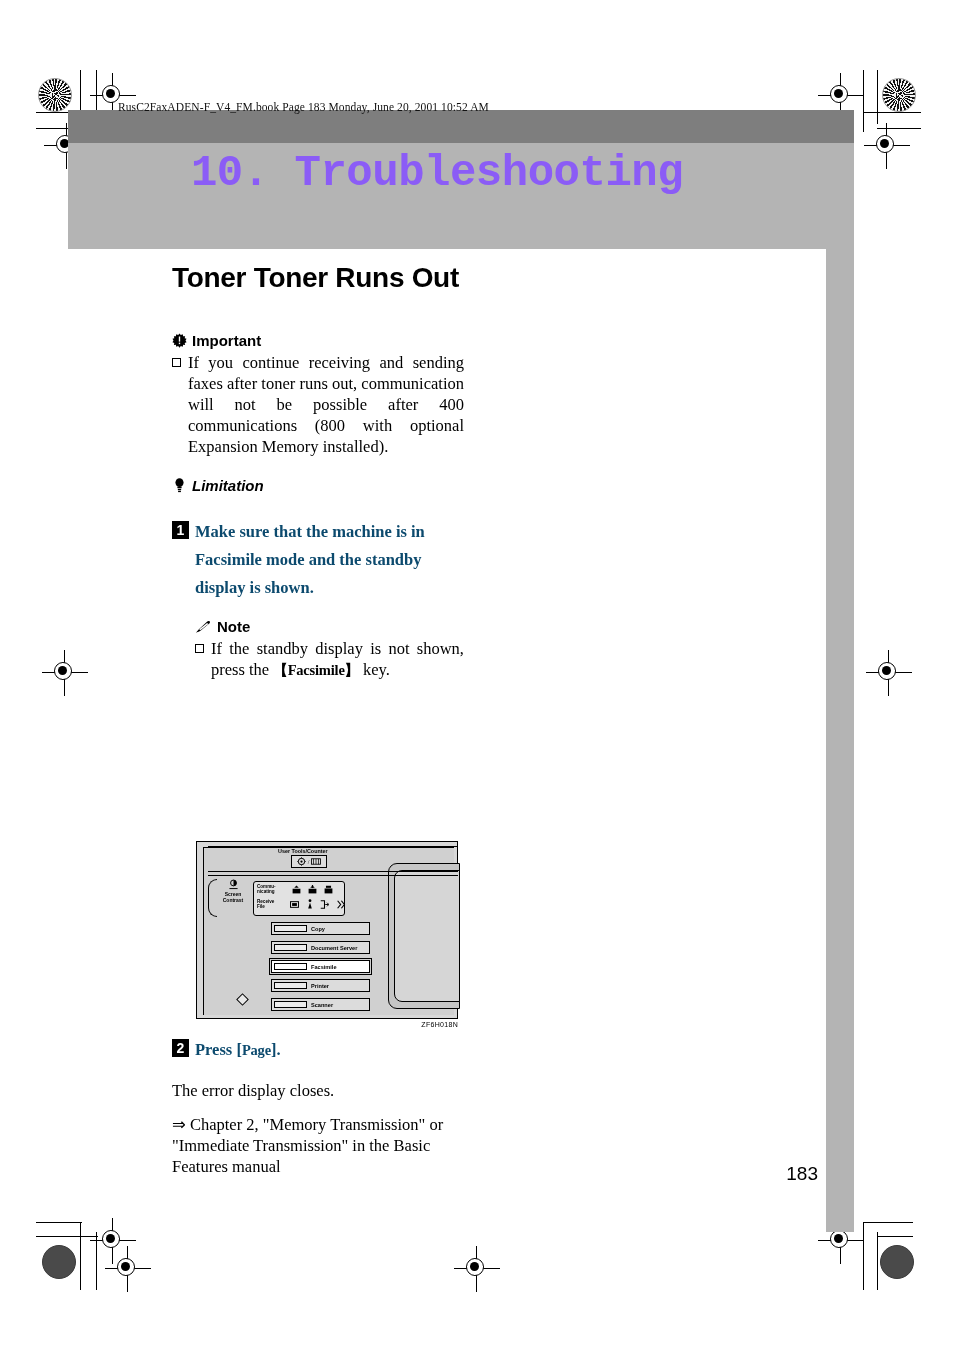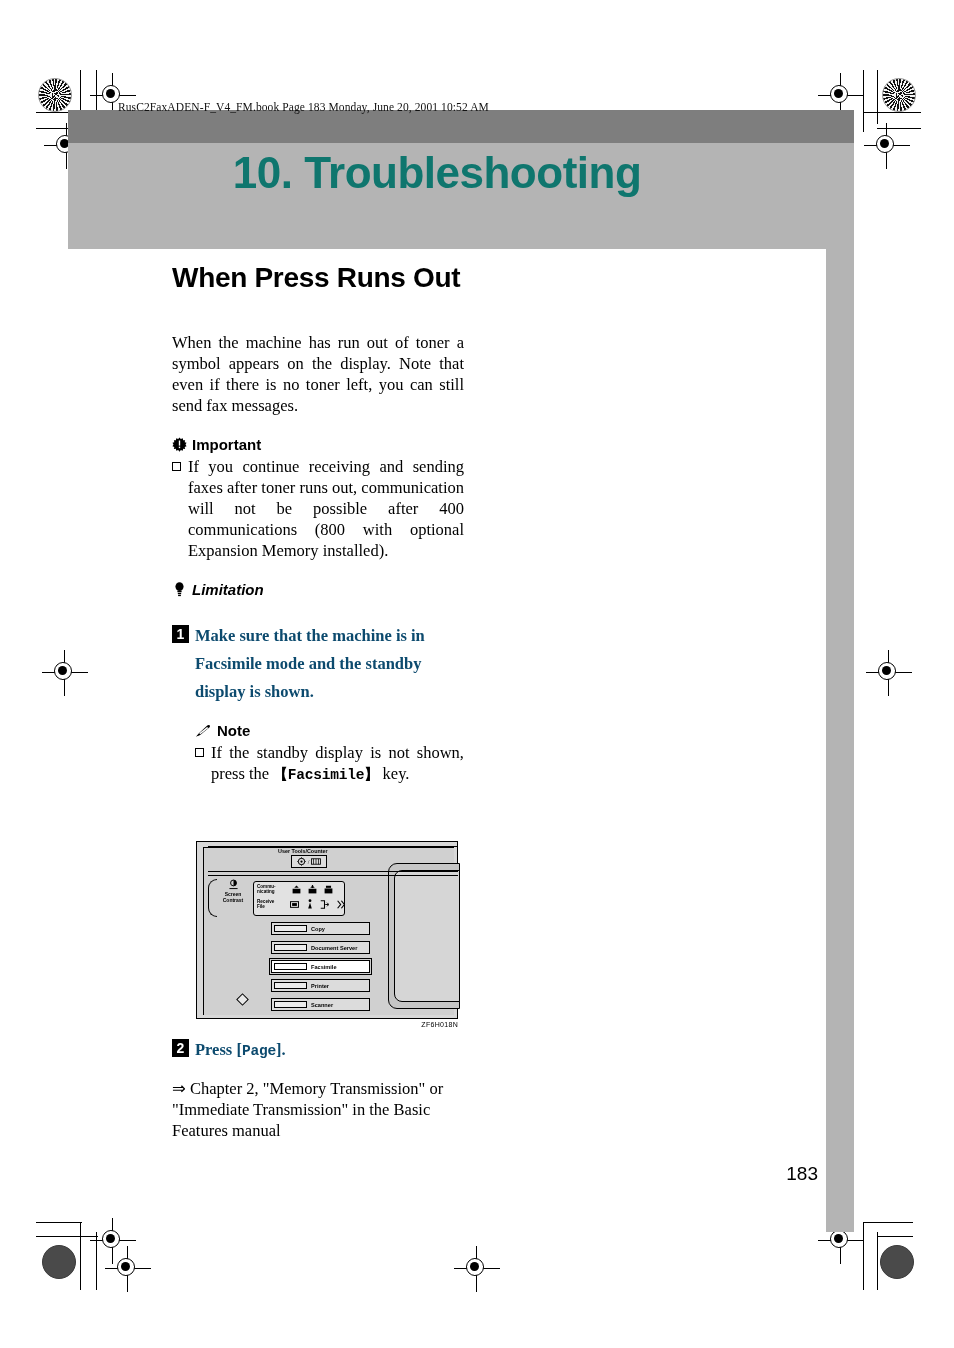"10. Troubleshooting" .chapter-title { color: #0f766e -> #8b5cf6; font-family: Liberation Sans, sans-serif -> Liberation Mono, monospace }
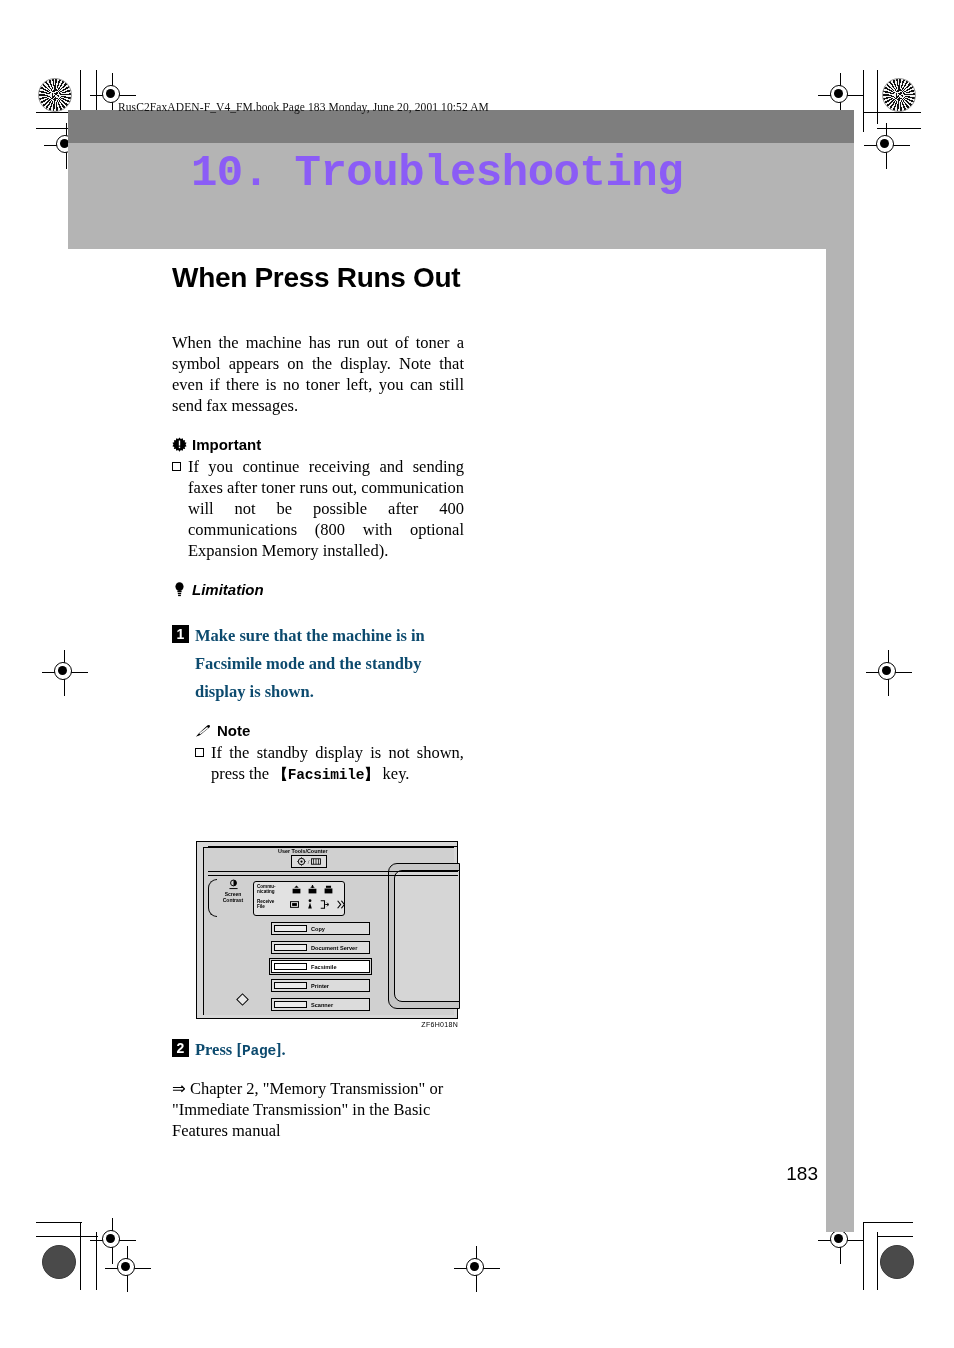"When Press Runs Out" h1.section-title { text: When Press -> Toner Toner }
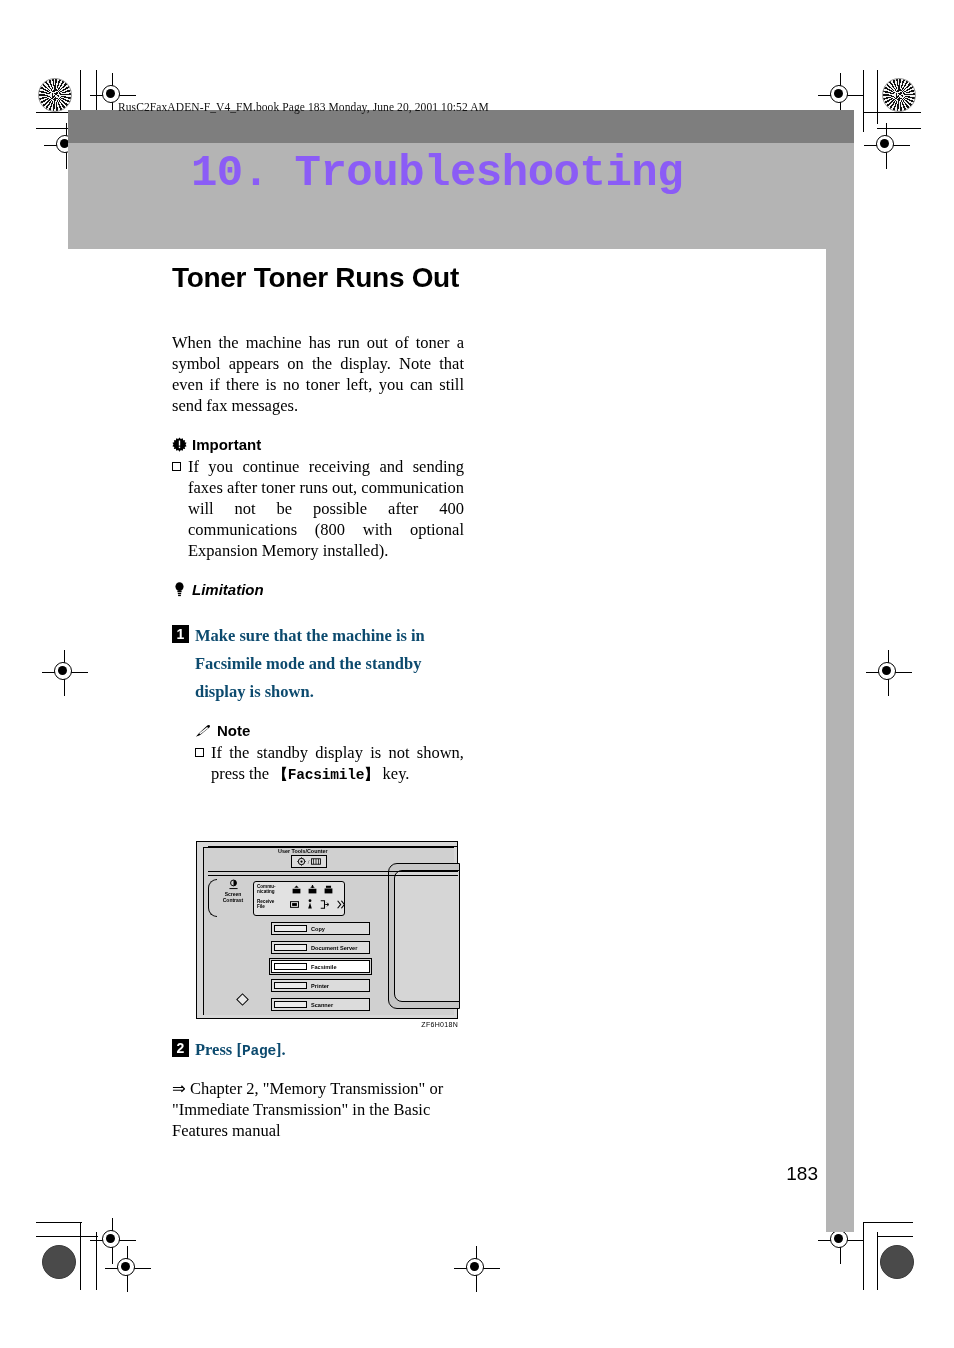"When the machine has run" p.body { html: <p>When the machine has run out of toner a symbol appears on the display. Note that even if there is no toner left, you can still send fax messages.</p> -> none }
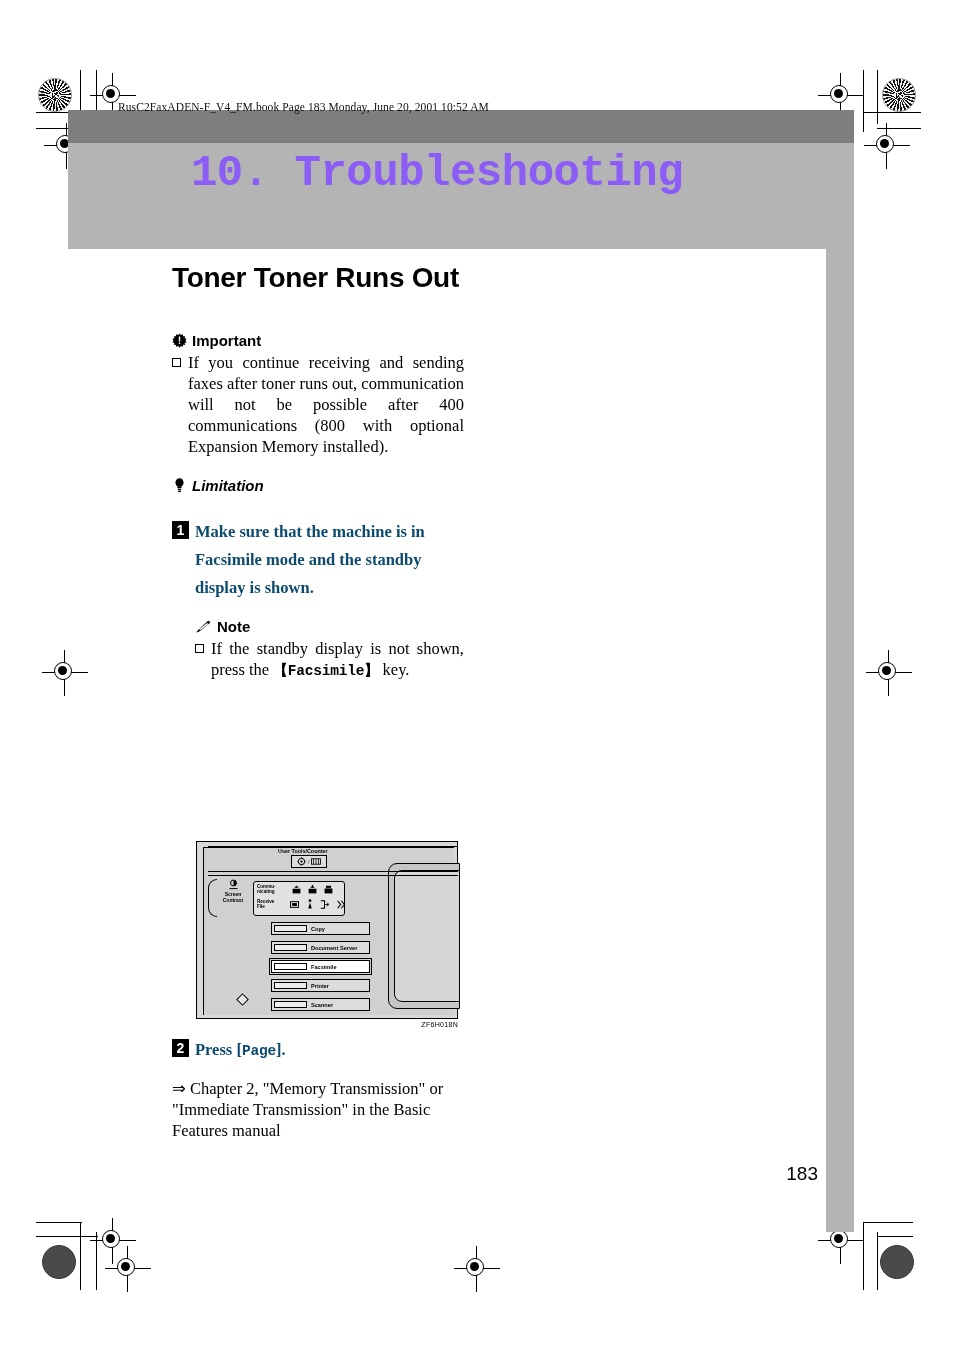"【Facsimile】" .keycap { font-family: Liberation Mono, monospace -> Liberation Serif, serif }
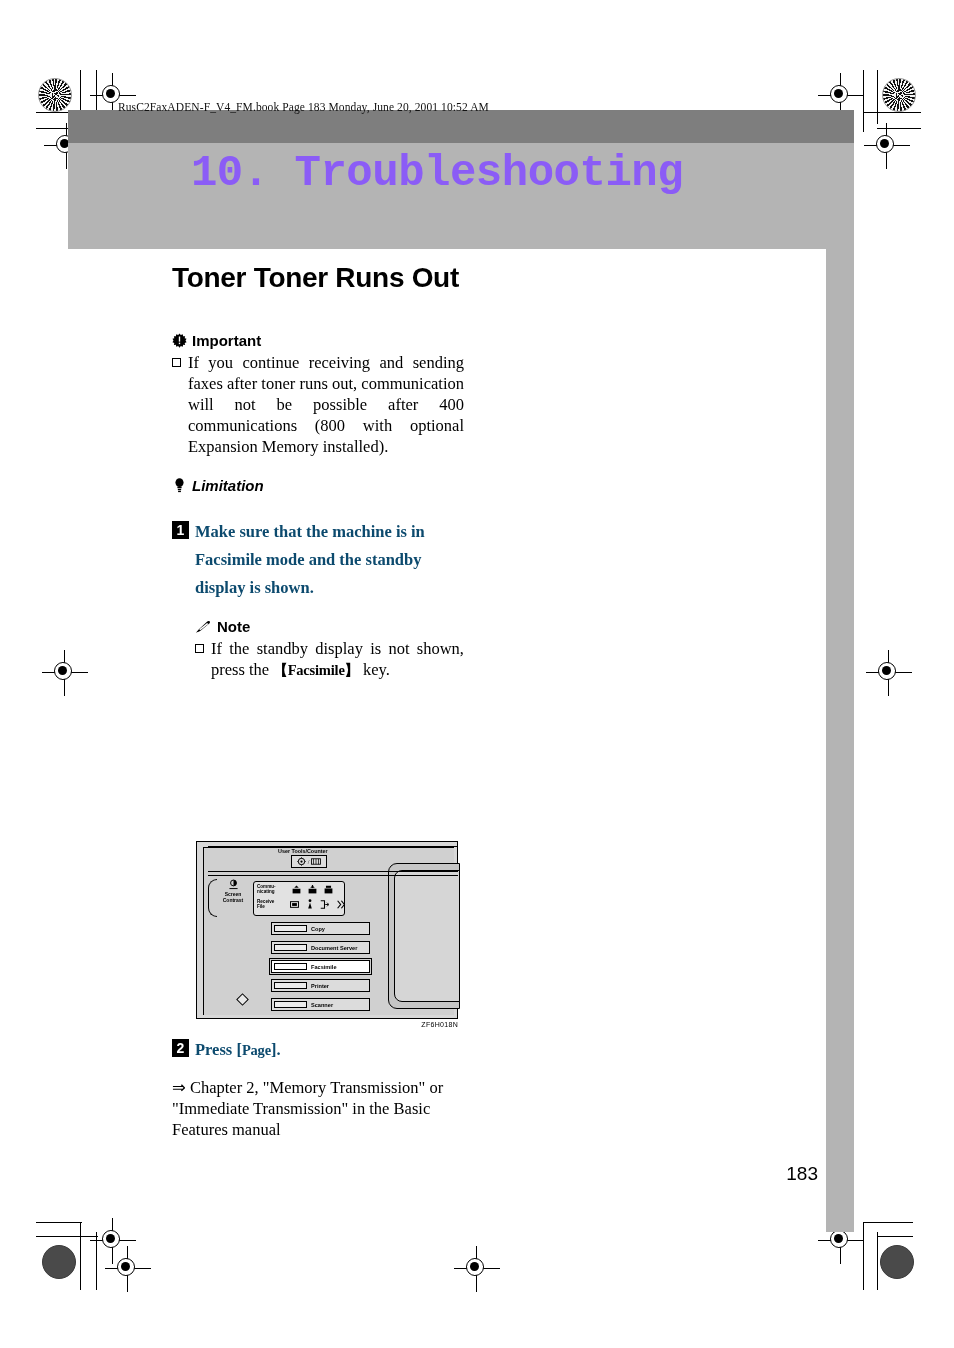"The error display closes." p.body { html: none -> <p>The error display closes.</p> }
